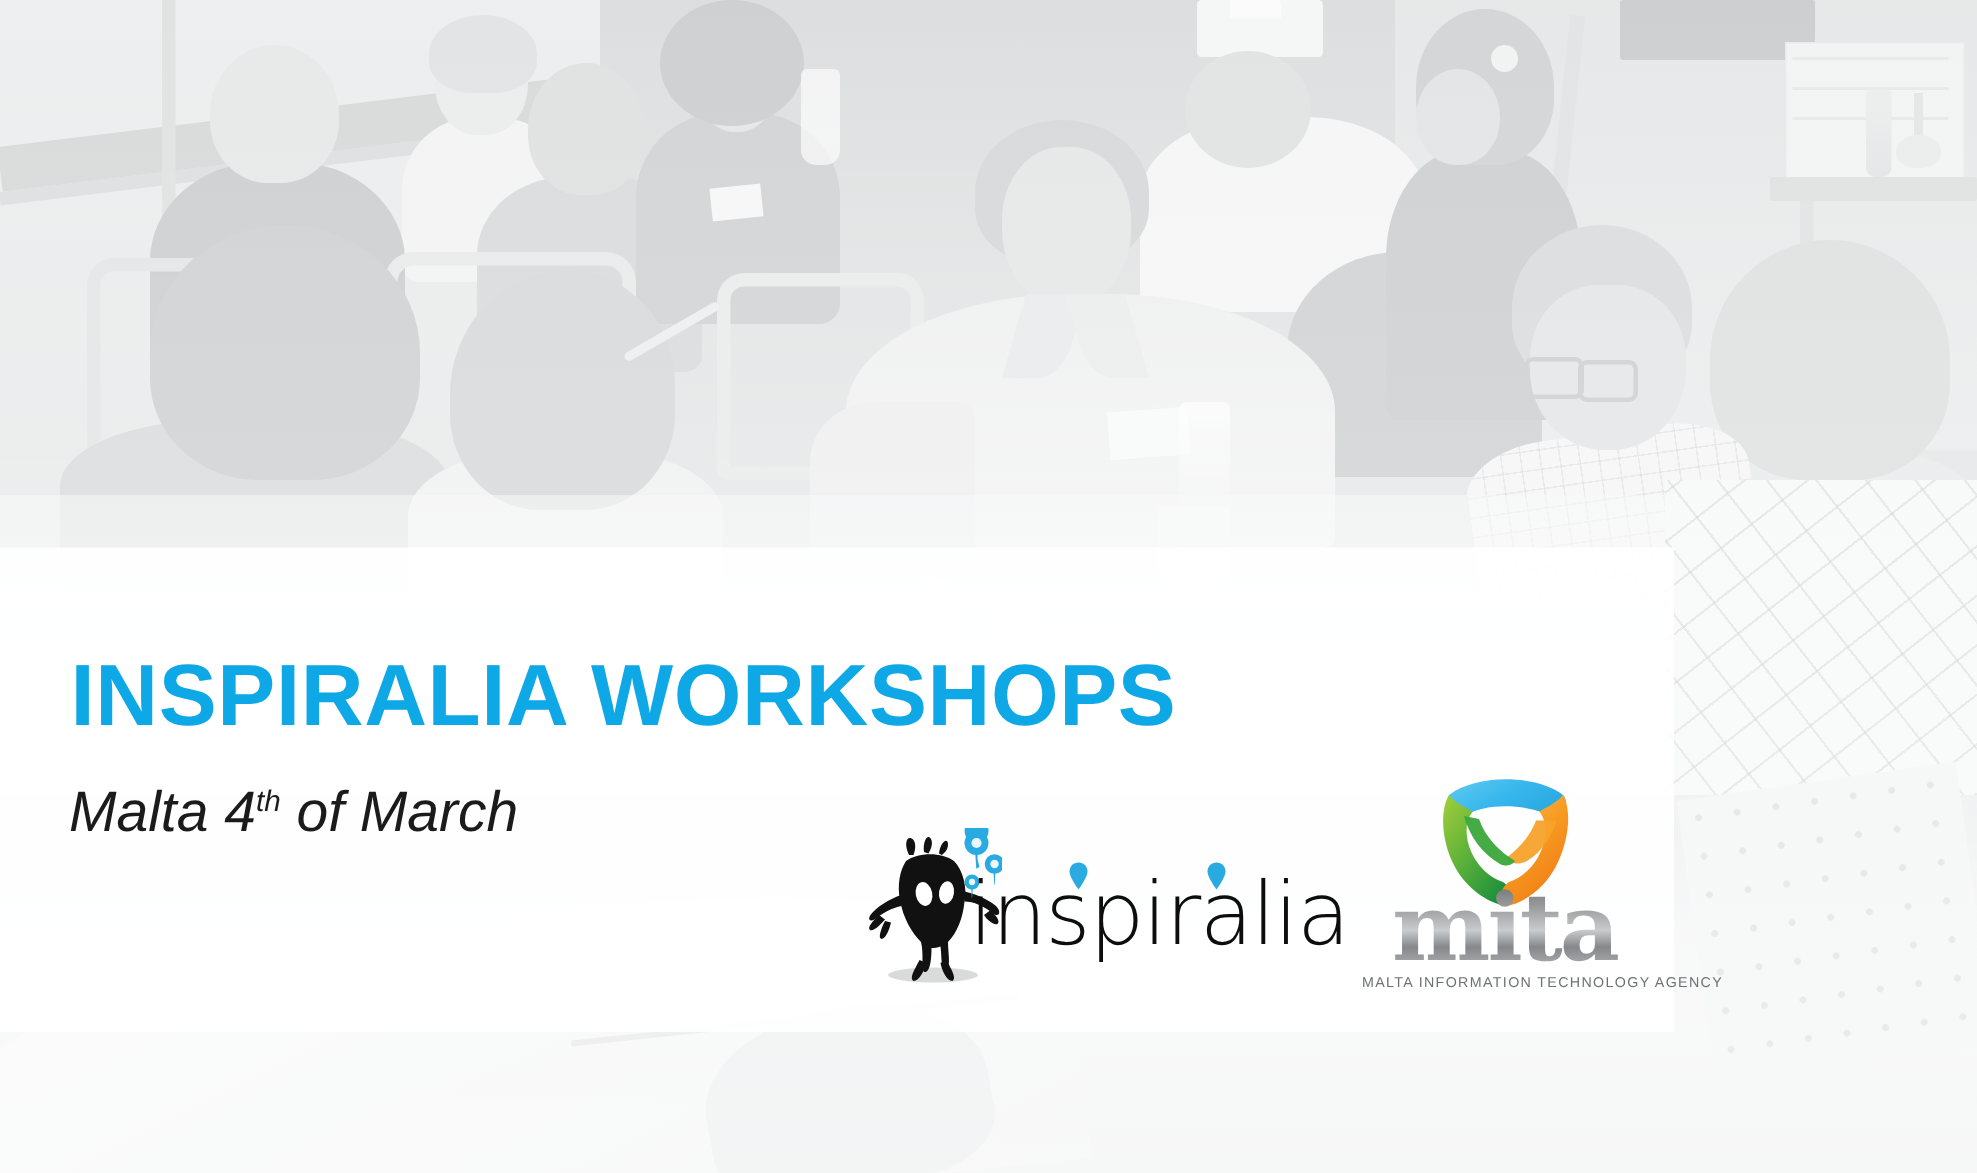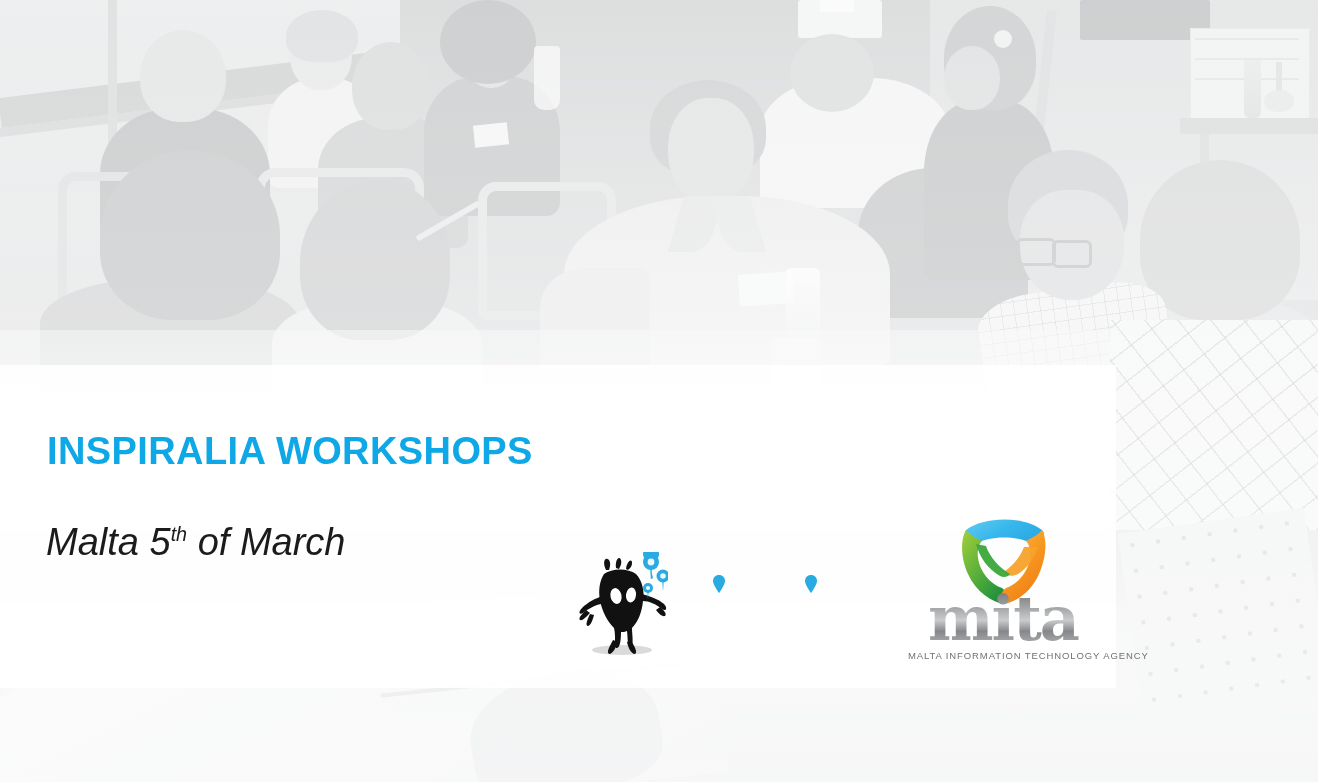"INSPIRALIA WORKSHOPS" .slide-title { font-size: 38px -> 58px }
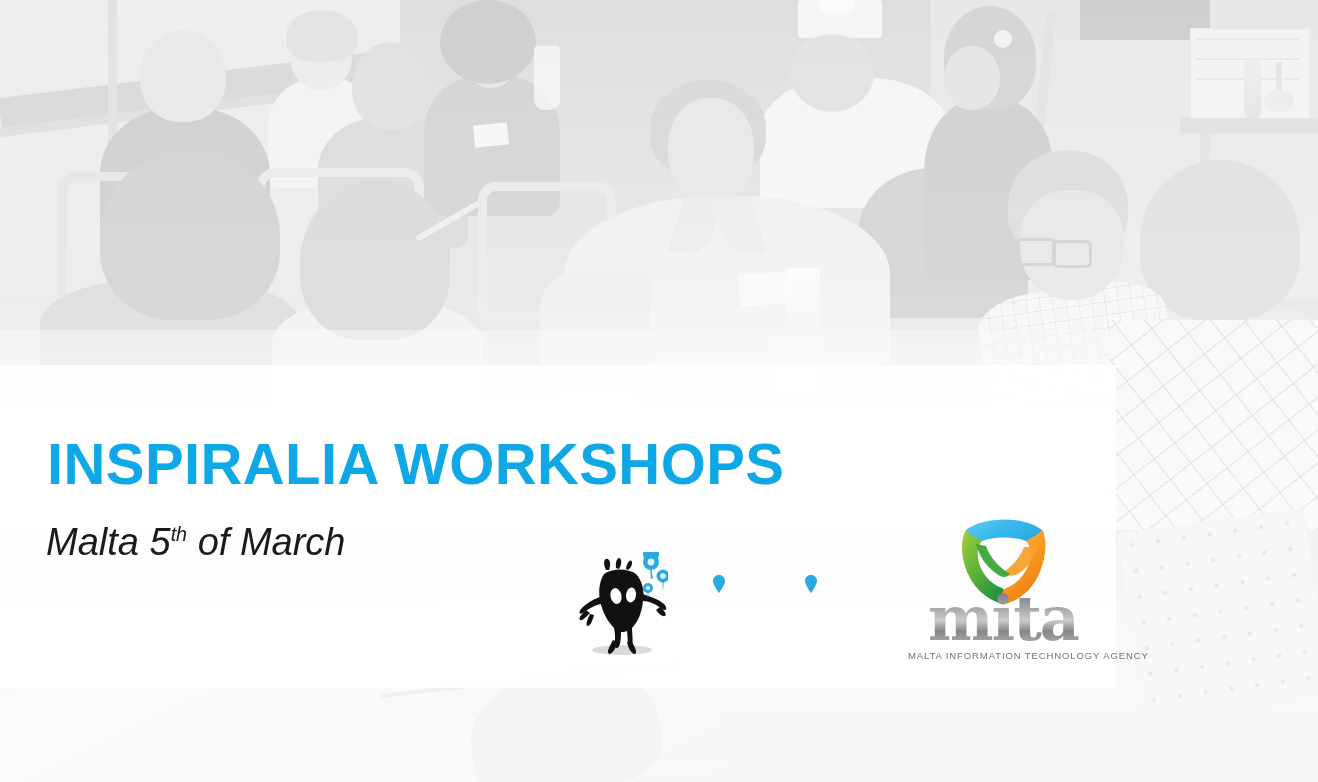"Malta 5" span { text: 5 -> 4 }
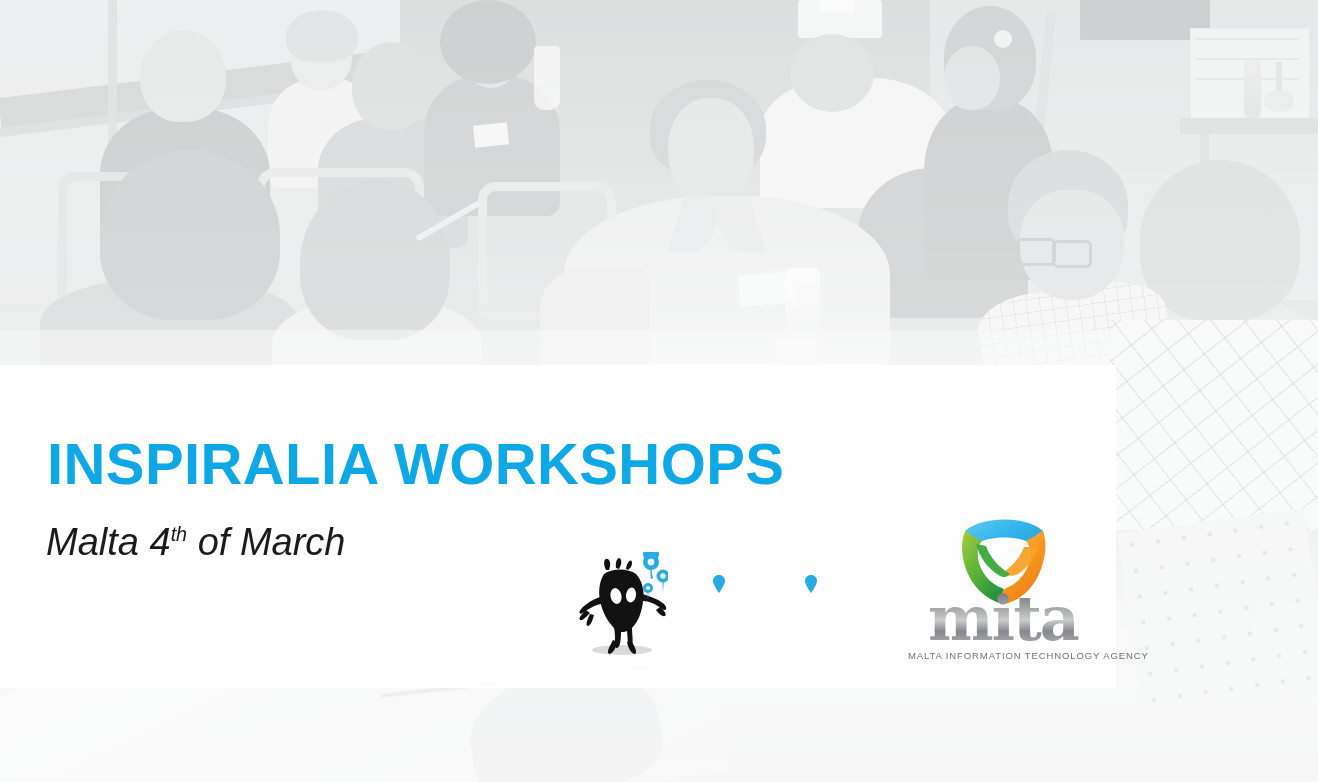"inspiralia" div.wordmark { html: none -> <div>inspiralia</div> }
